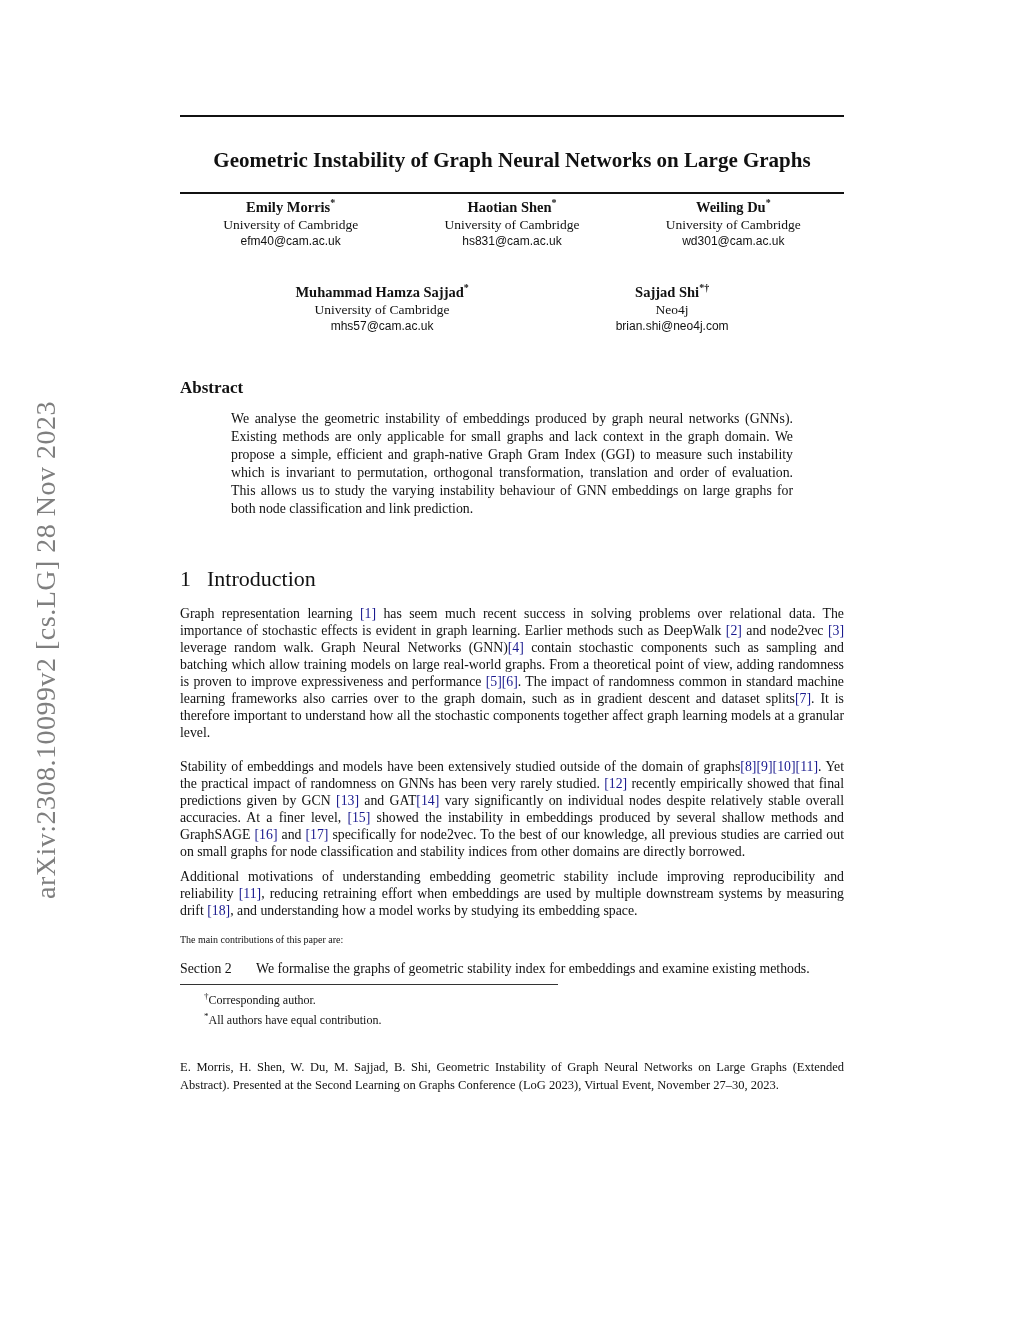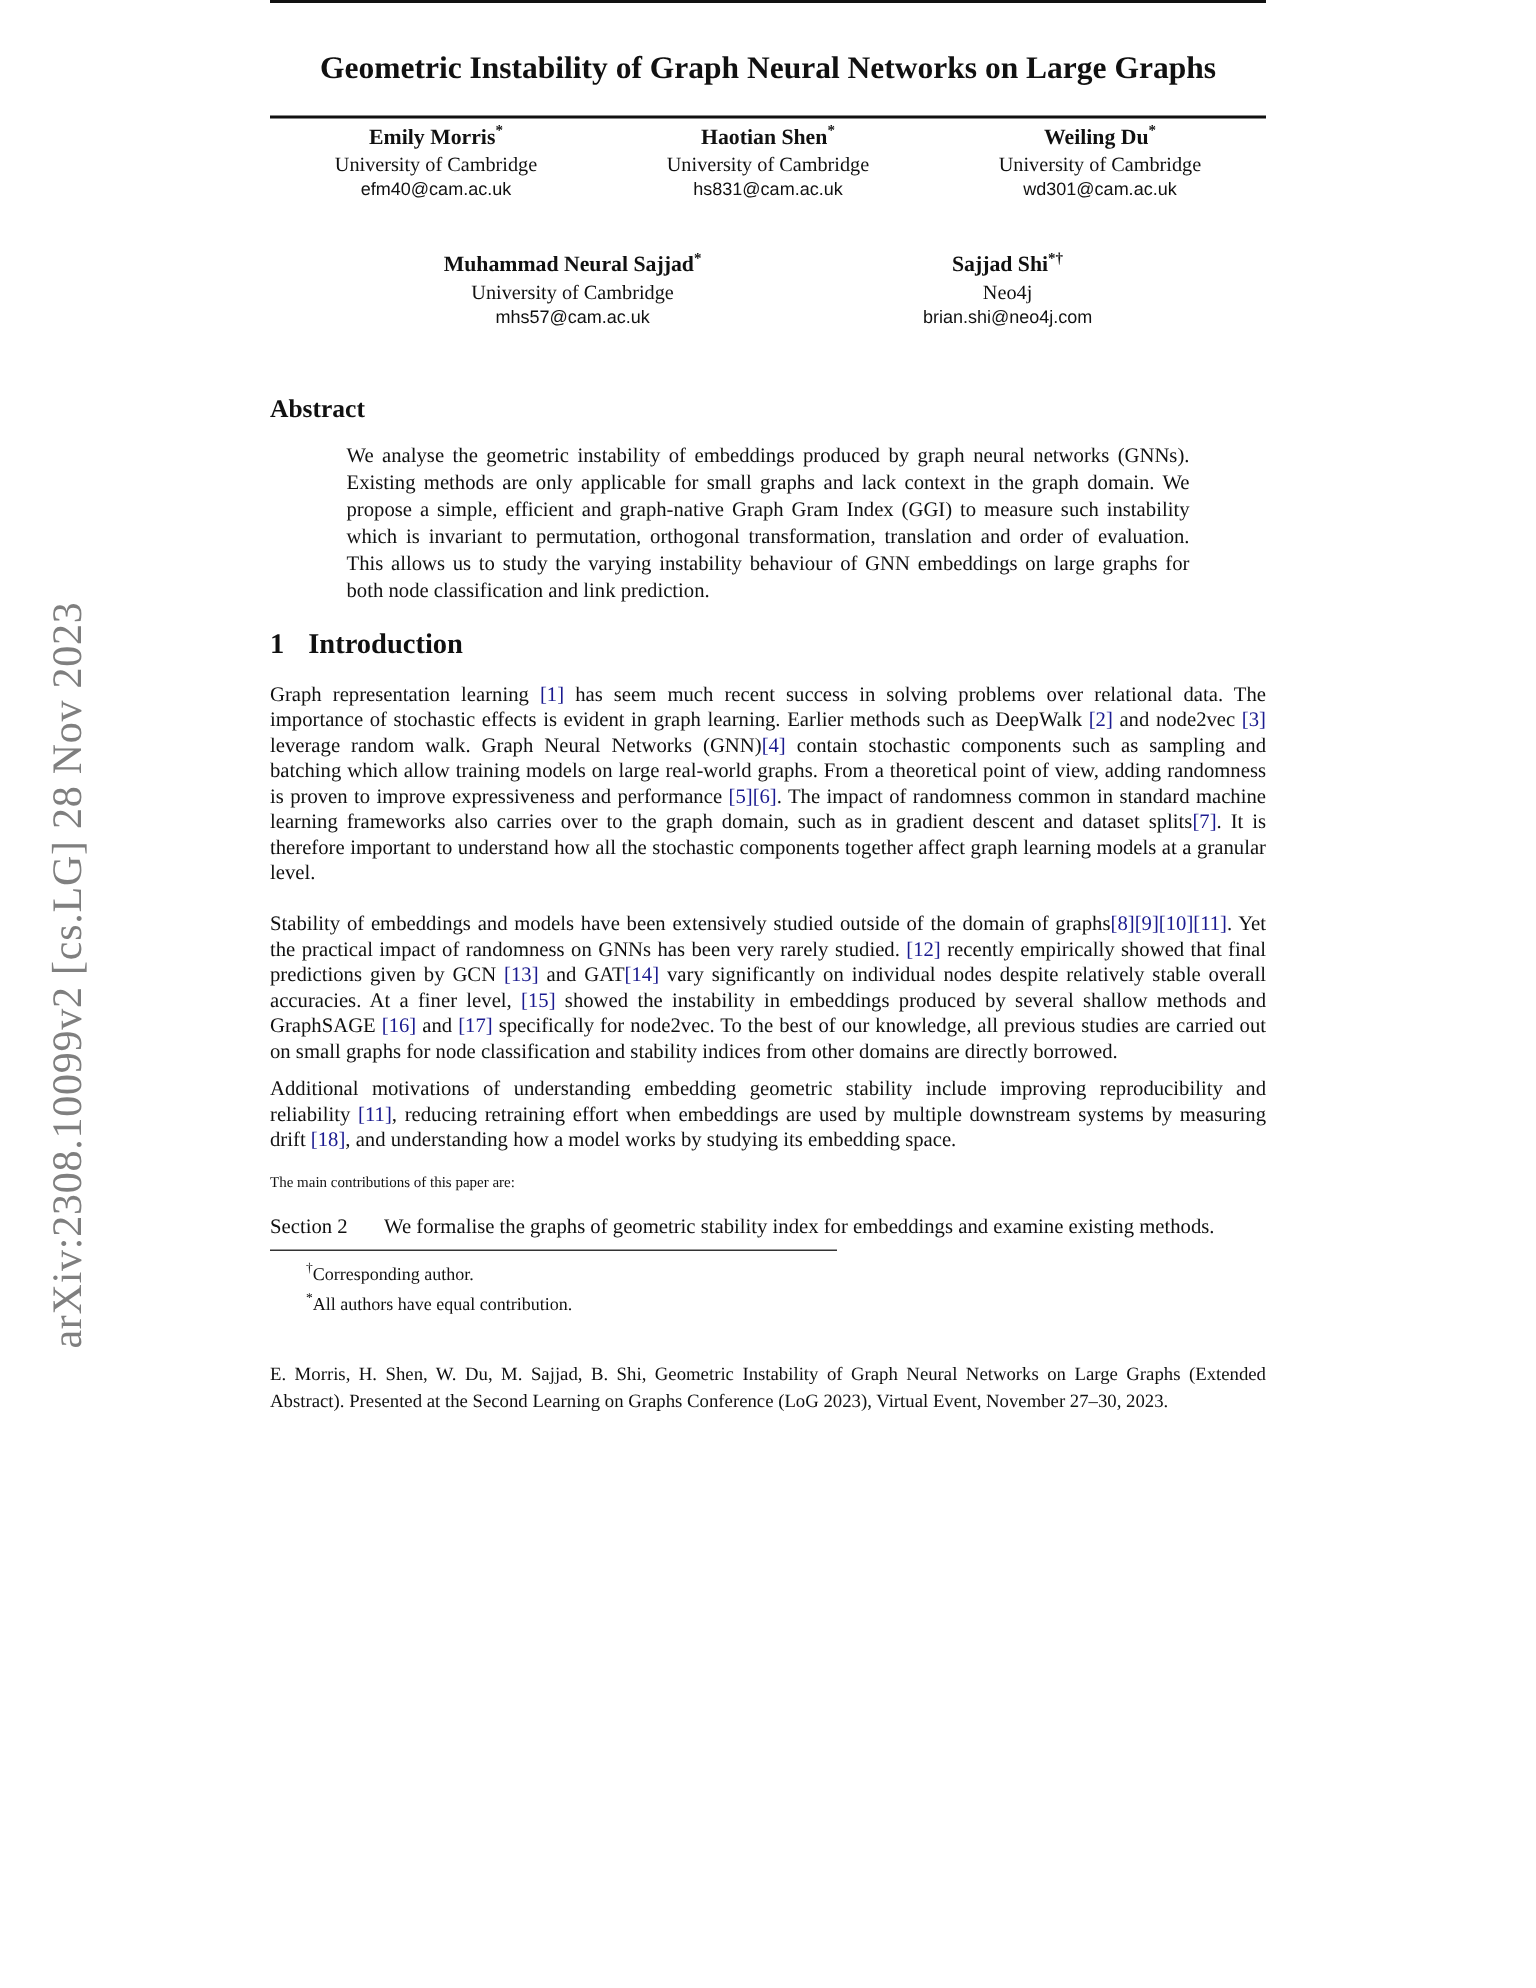"Geometric Instability of Graph Neural" .sheet { padding-top: none -> 115px }
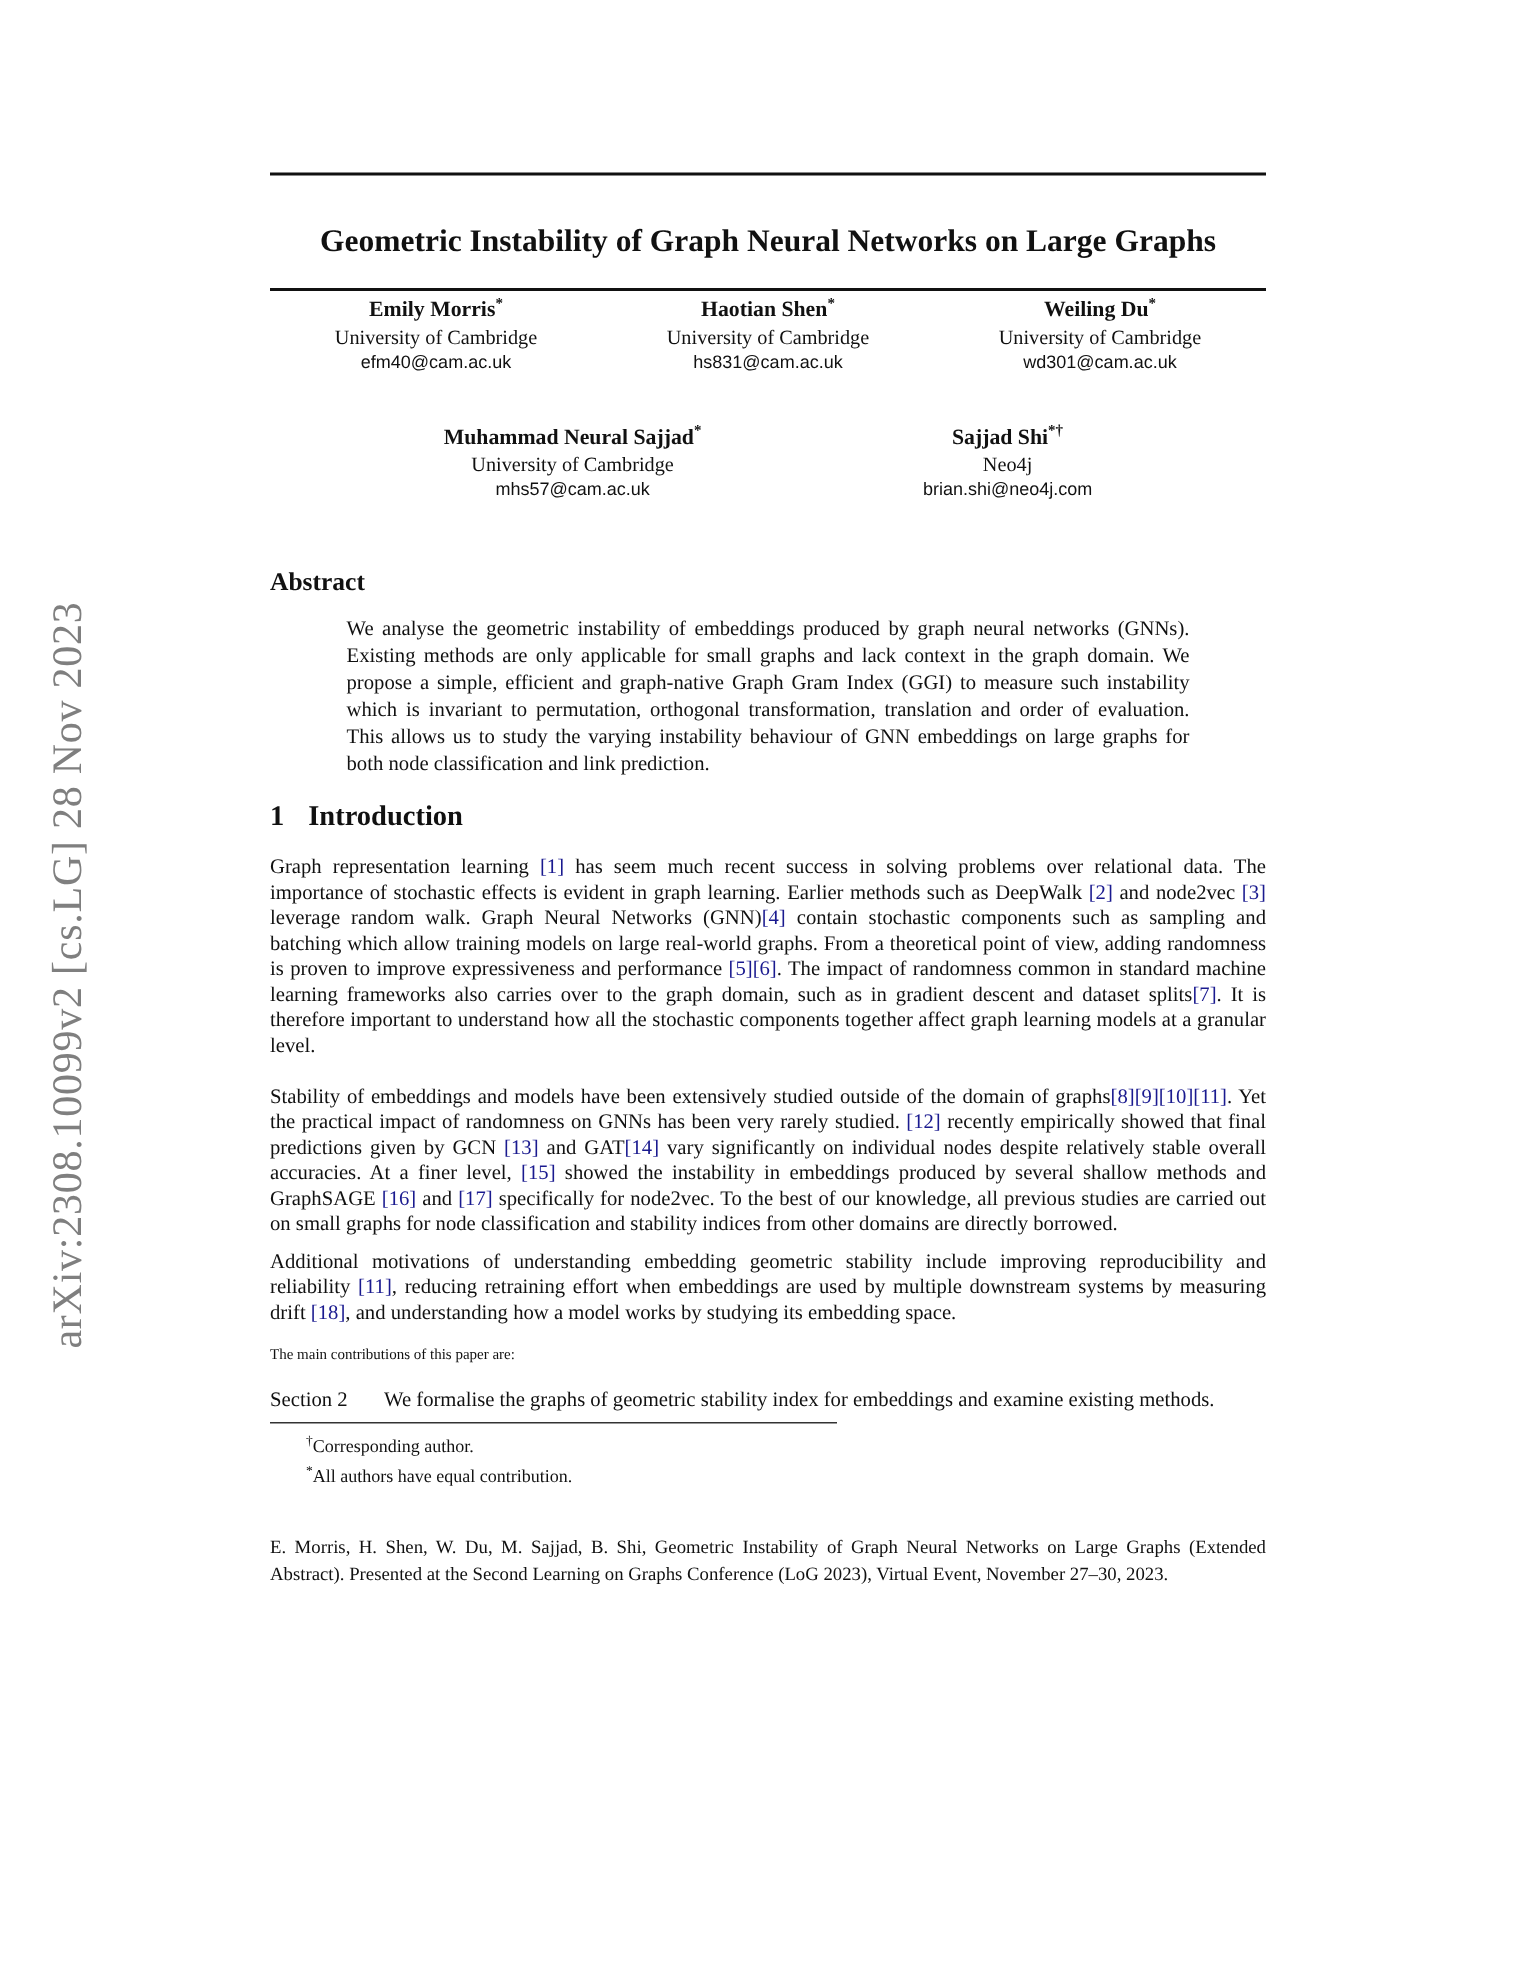"Muhammad Neural Sajjad" span { text: Neural -> Hamza }
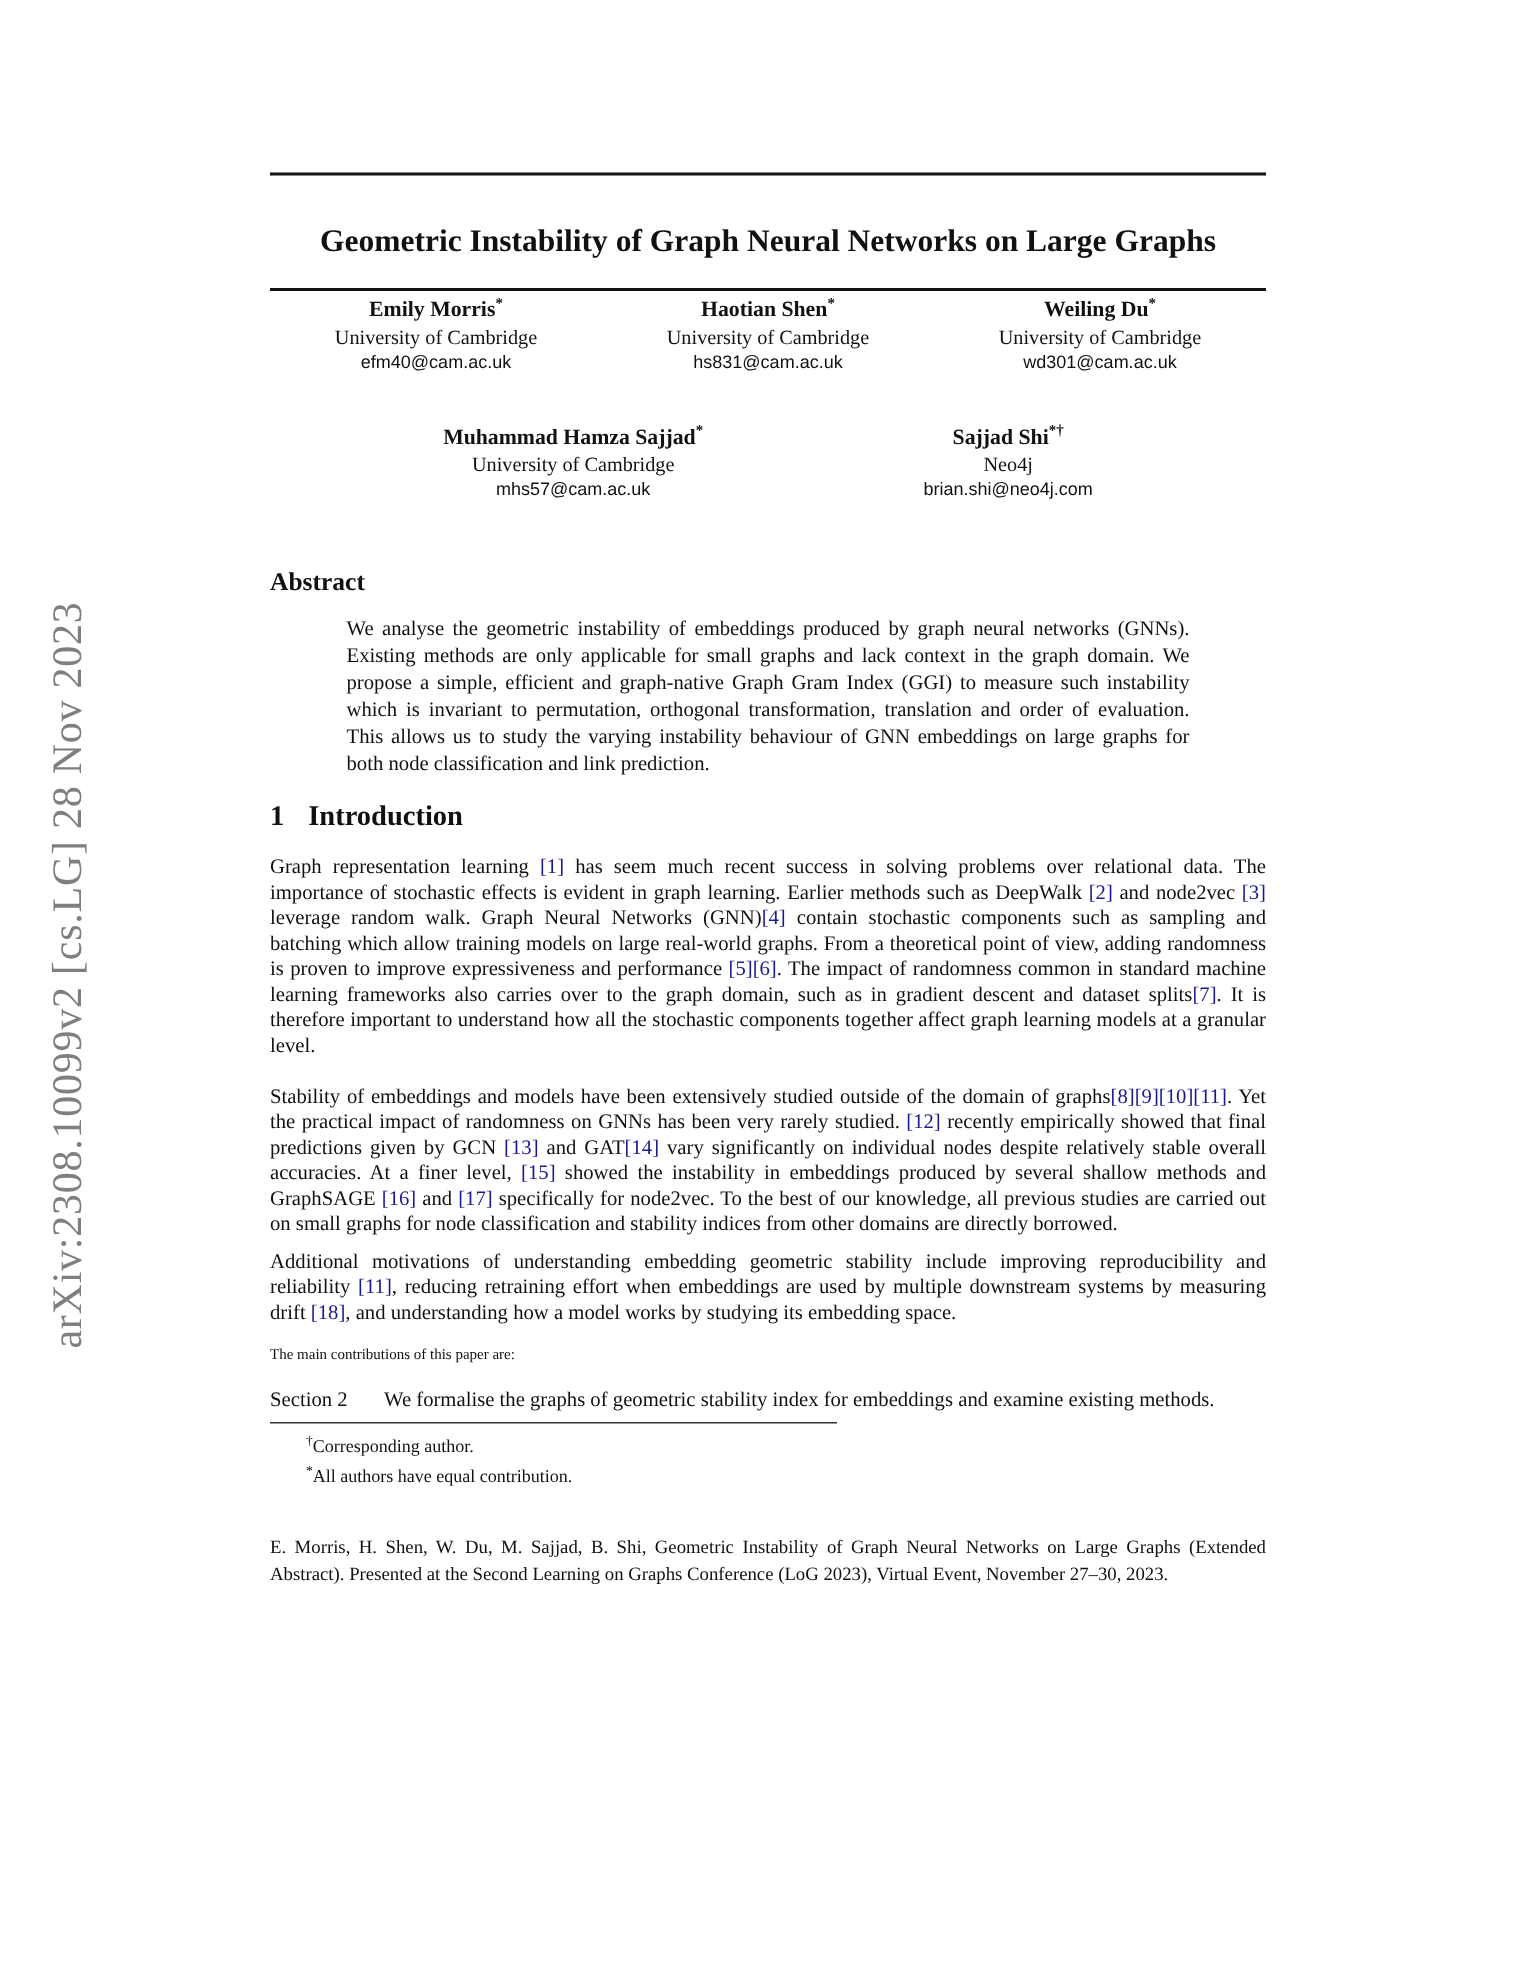"1 Introduction" .section-heading { font-size: 19px -> 22px; font-weight: bold -> normal; margin-top: 16px -> 48px }
